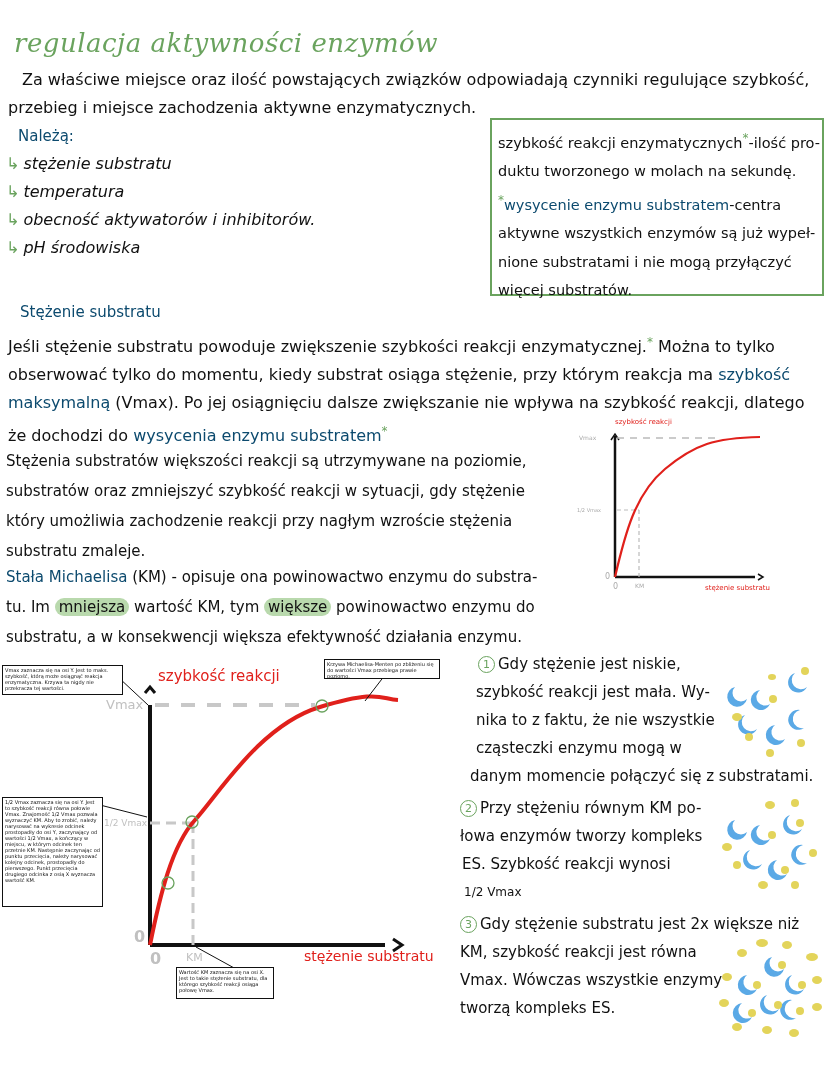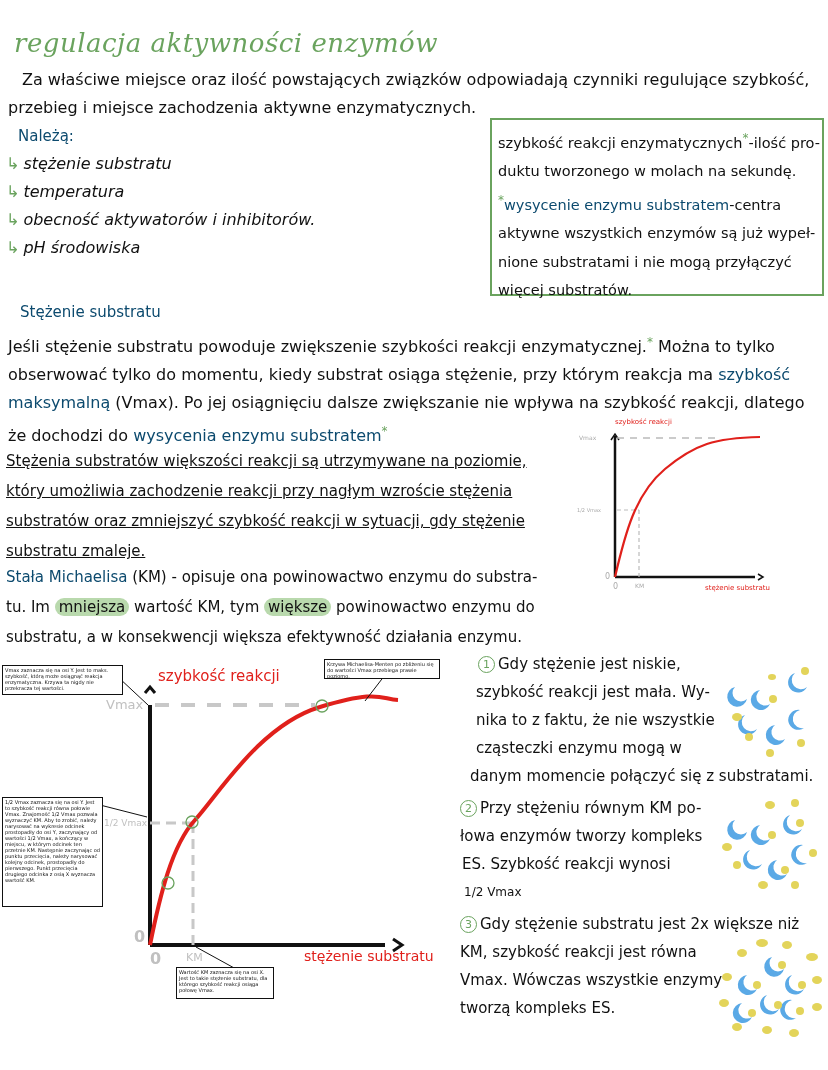"Stężenia substratów większości reakcji" div.abs { text-decoration: underline -> none }
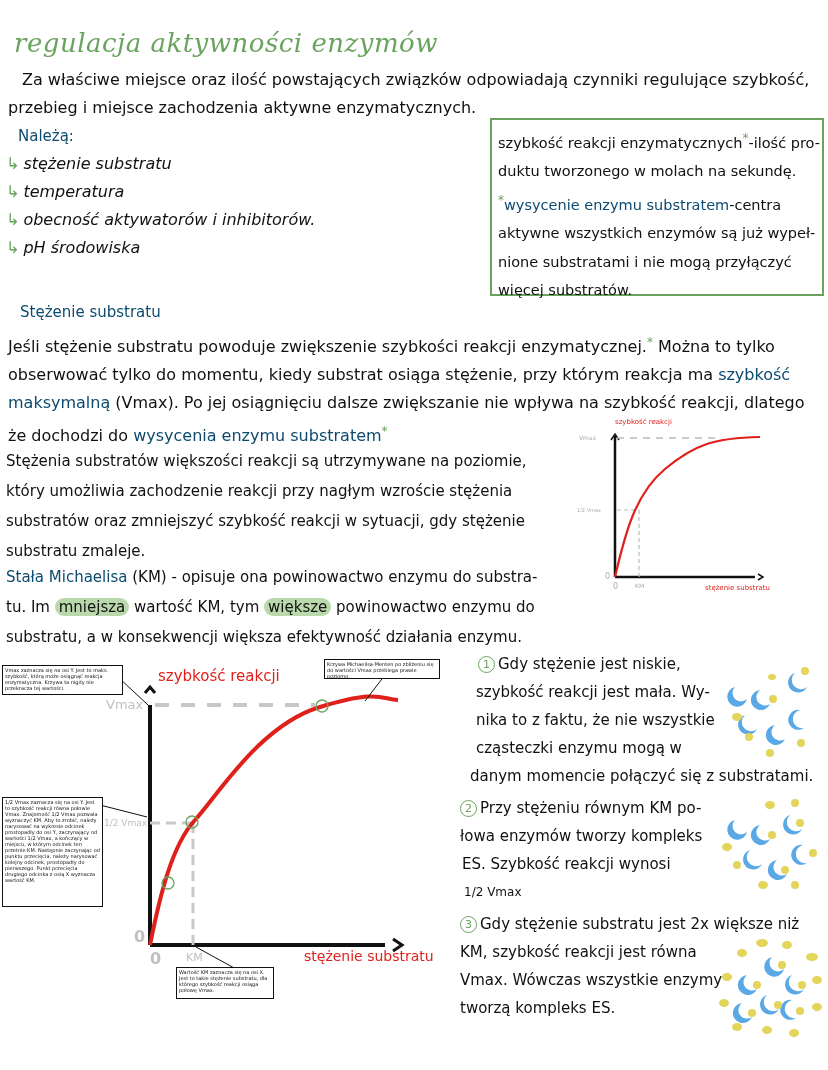"który umożliwia zachodzenie reakcji przy" div.line { order: before "substratów oraz zmniejszyć szybkość" -> after "substratów oraz zmniejszyć szybkość" }
